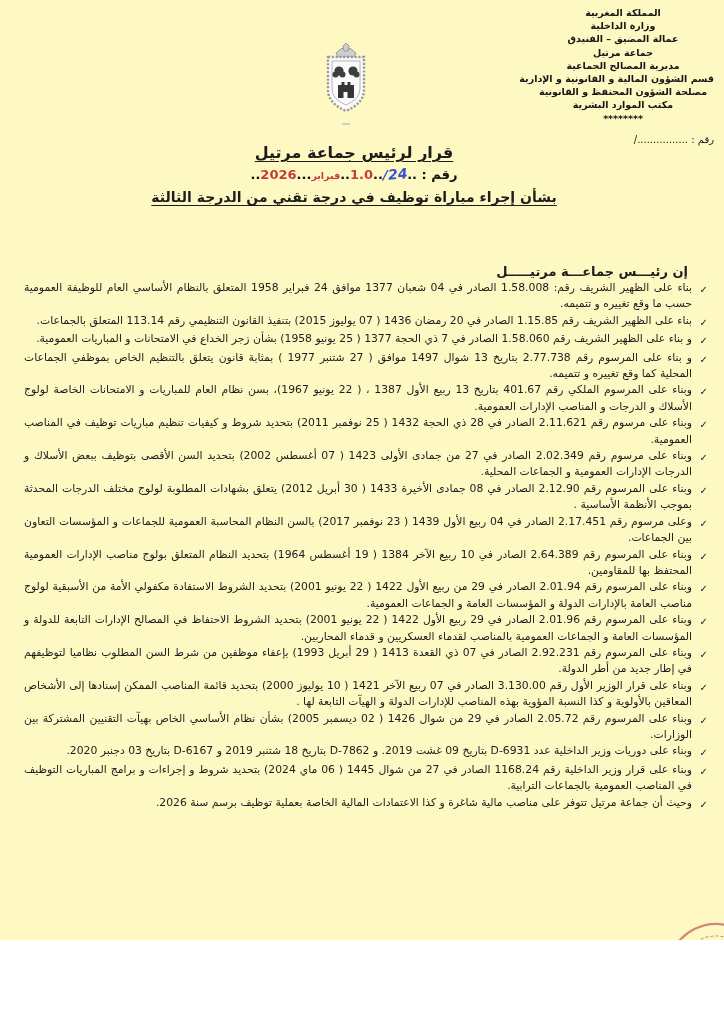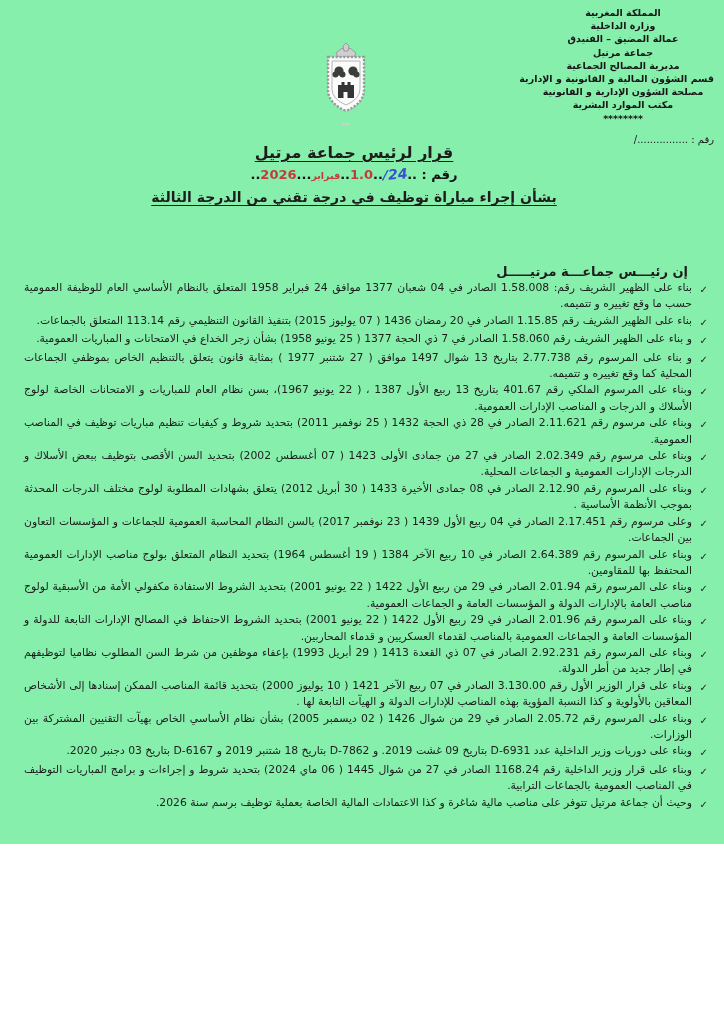"المملكة المغربية" .page { background: #86efac -> #fef9c3; height: 844px -> 940px }
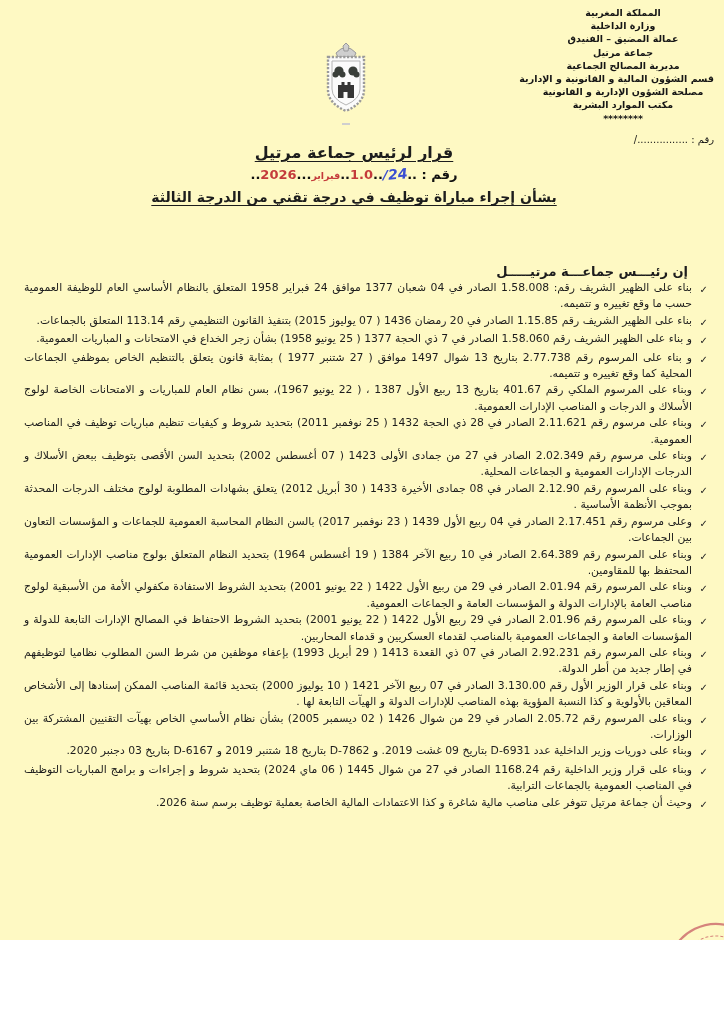"مصلحة الشؤون الإدارية و القانونية" div.lh-line { text: الإدارية -> المحتفظ }
